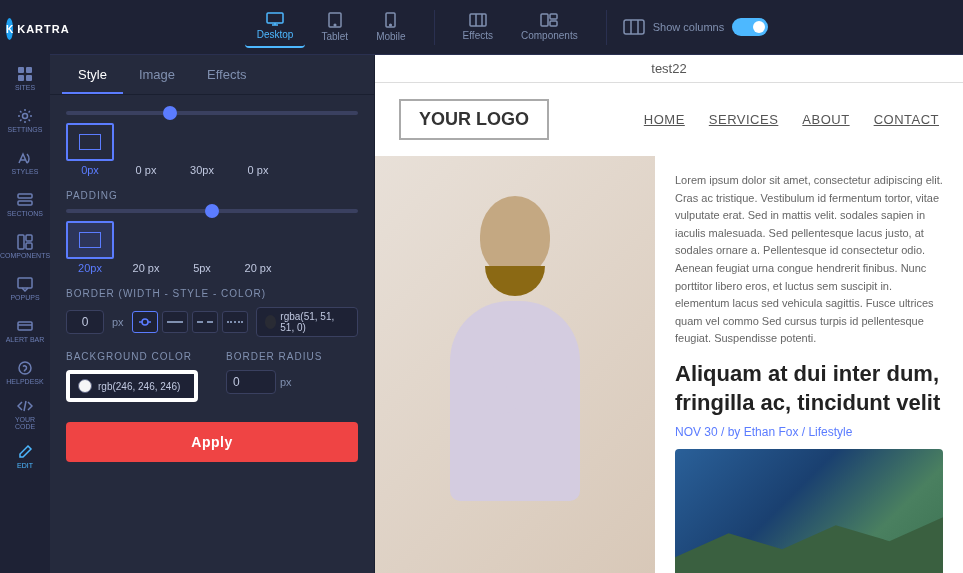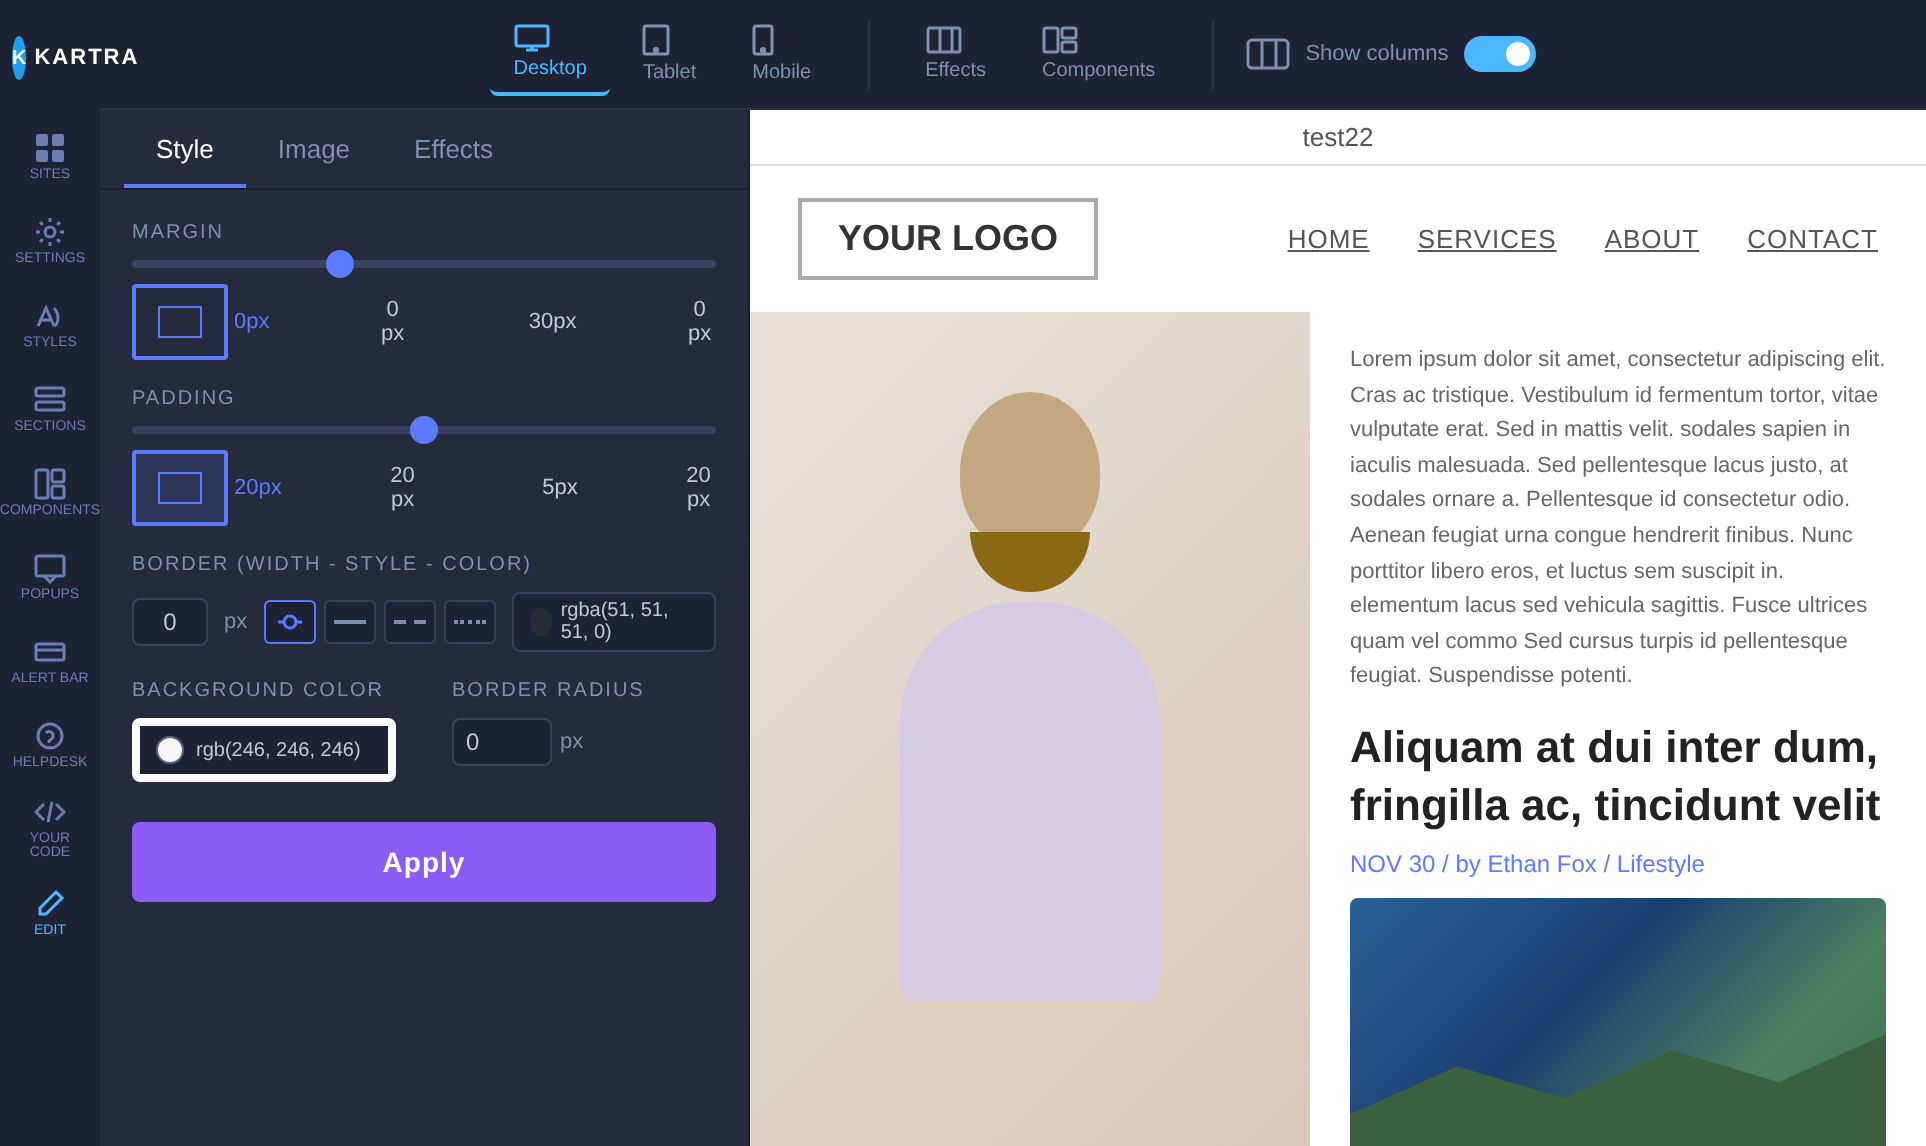"Desktop" .toolbar-btn { align-items: none -> center }
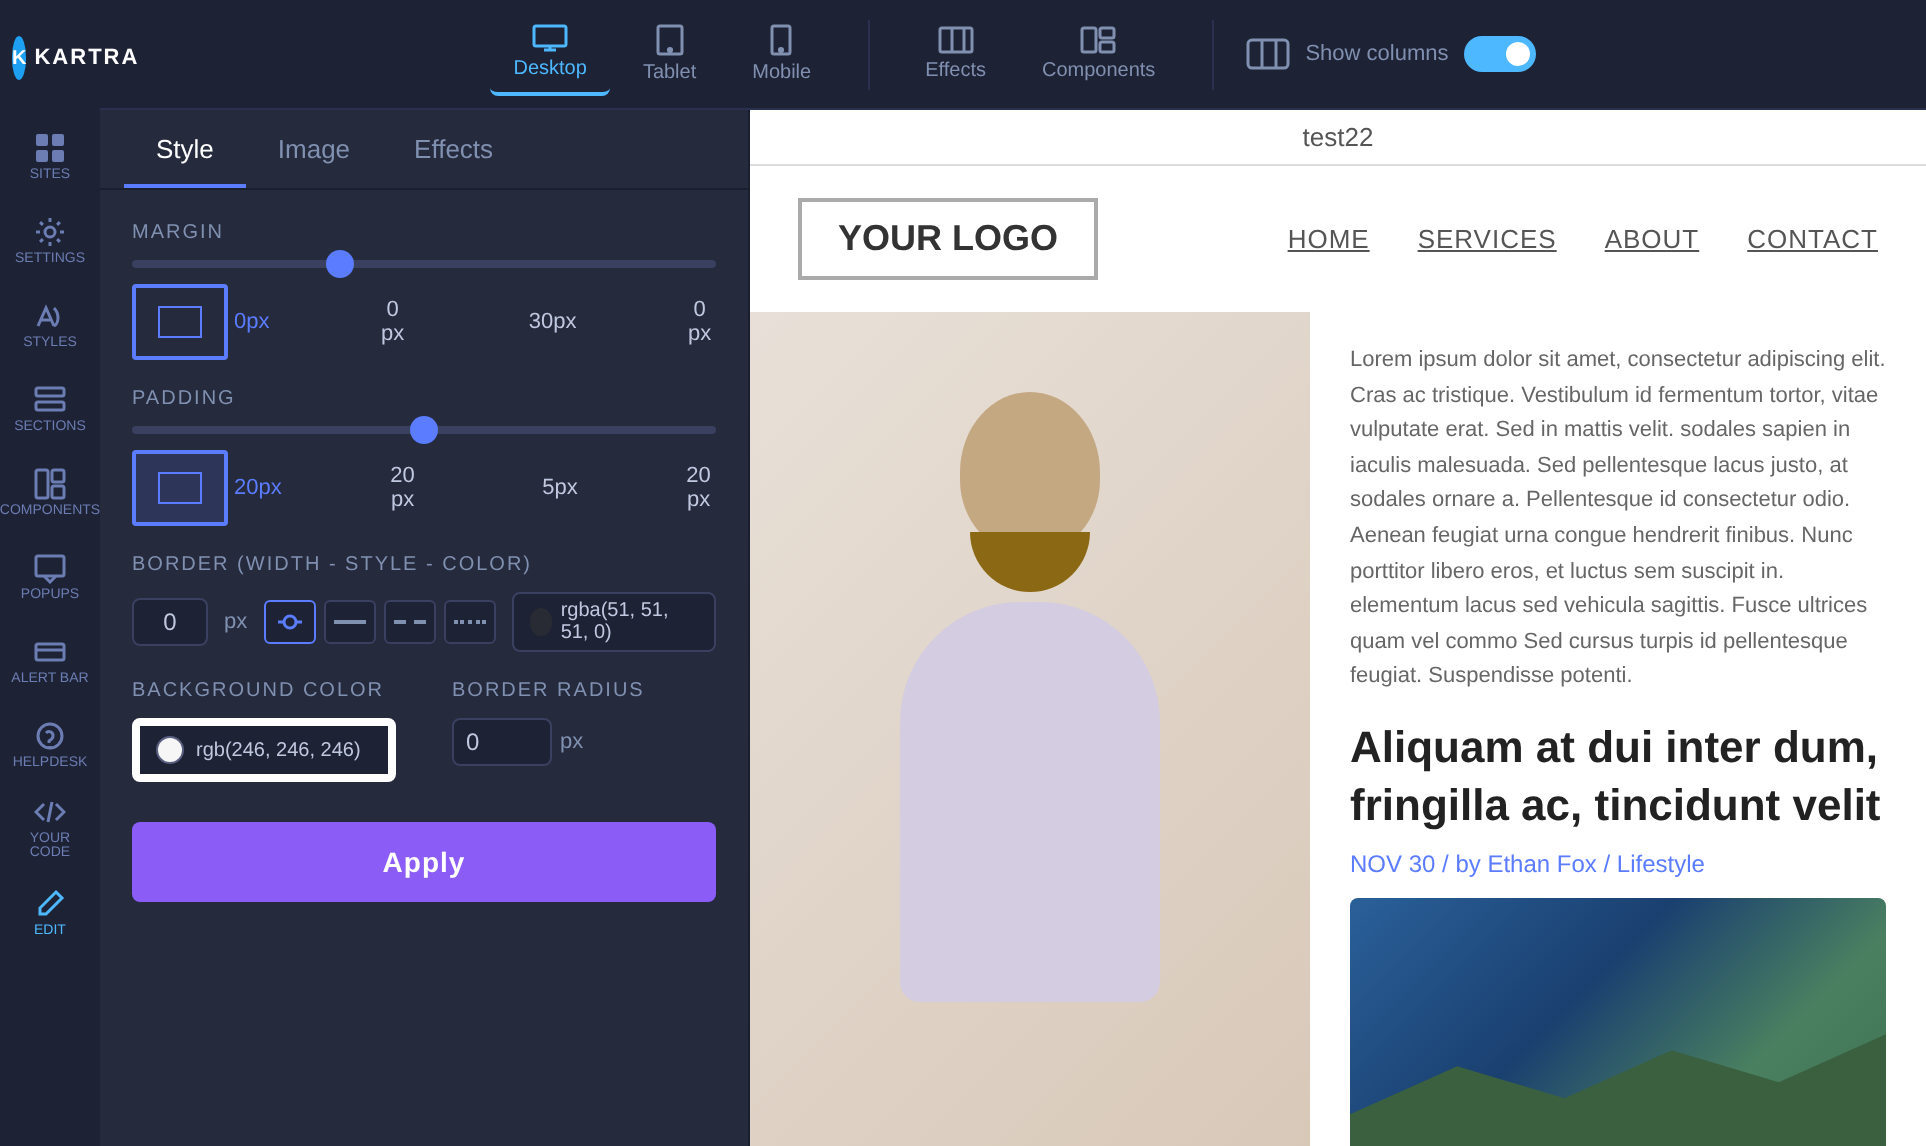"MARGIN" div.section-label { html: <div>MARGIN</div> -> none }
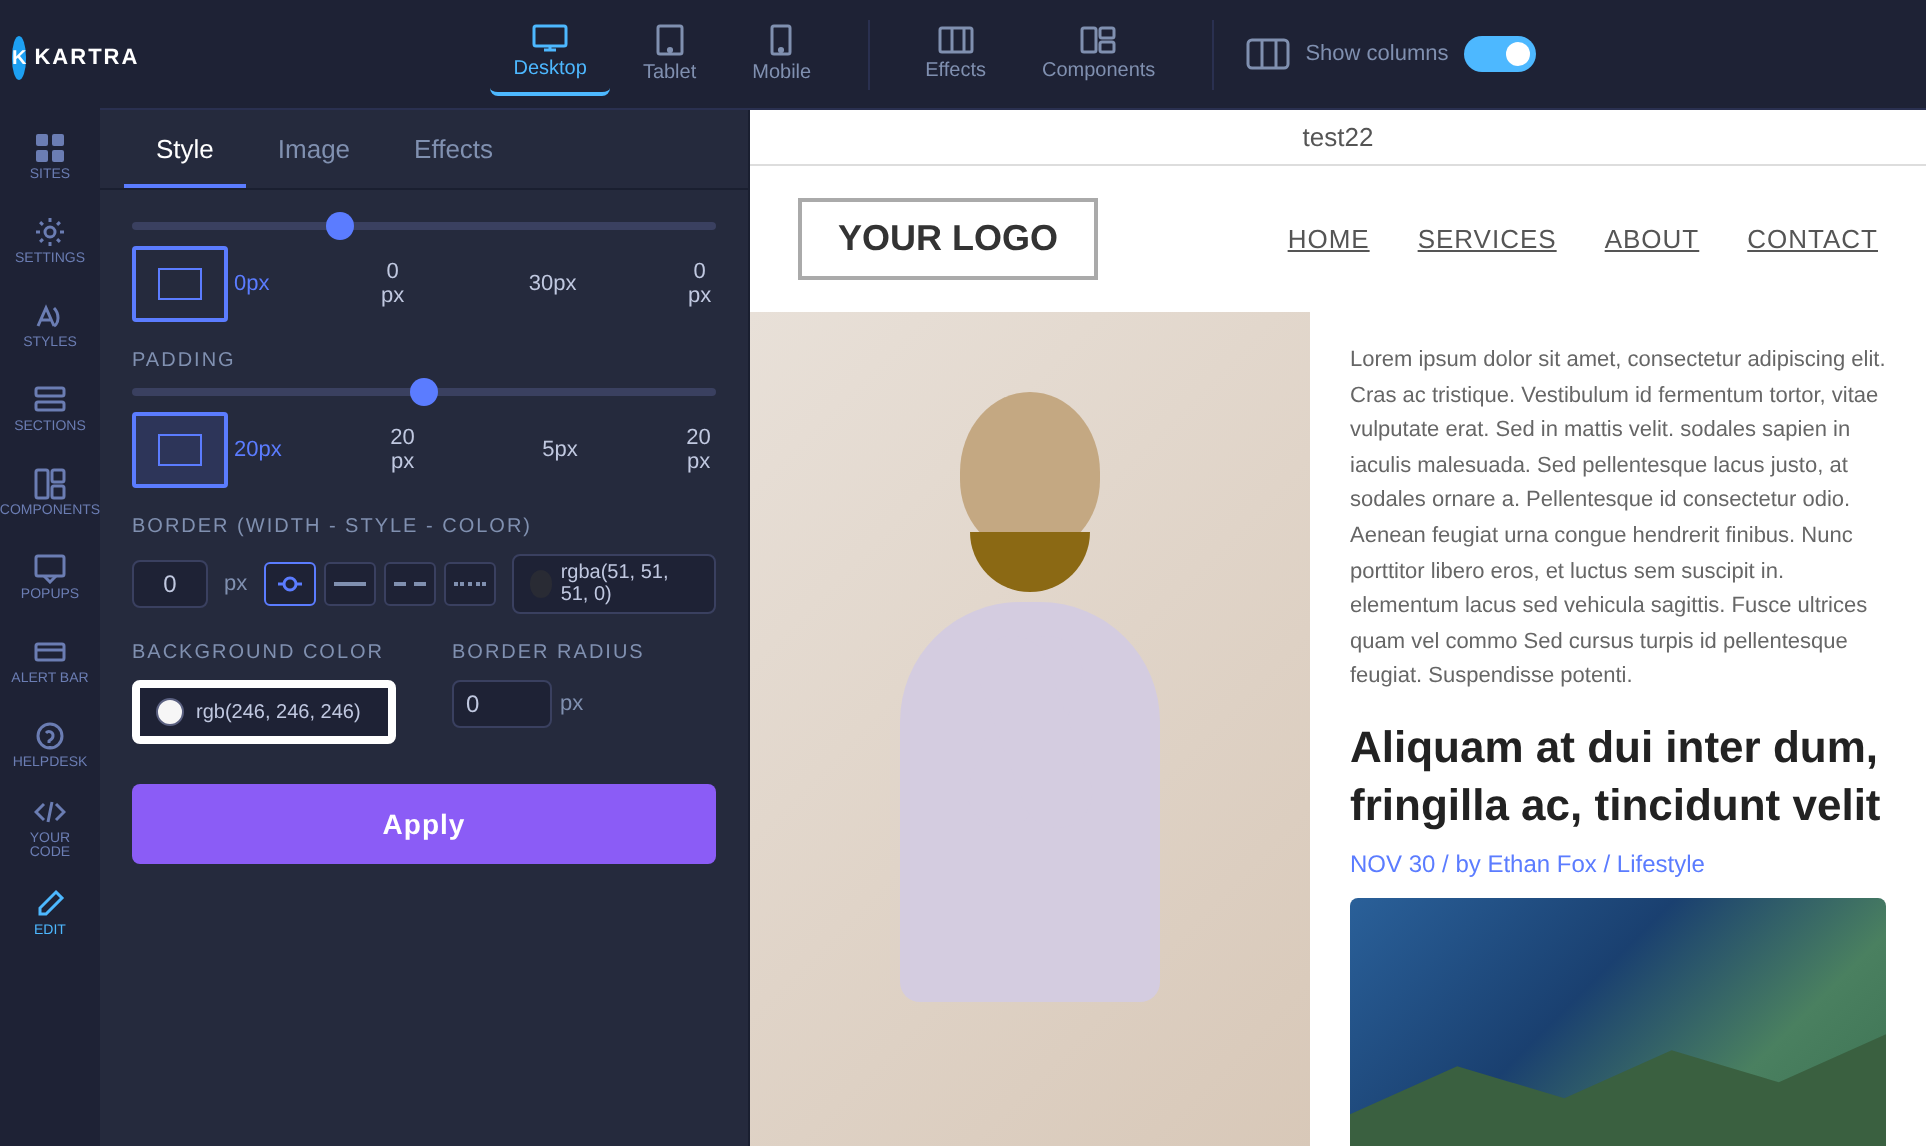"0px" .box-control { flex-direction: row -> column }
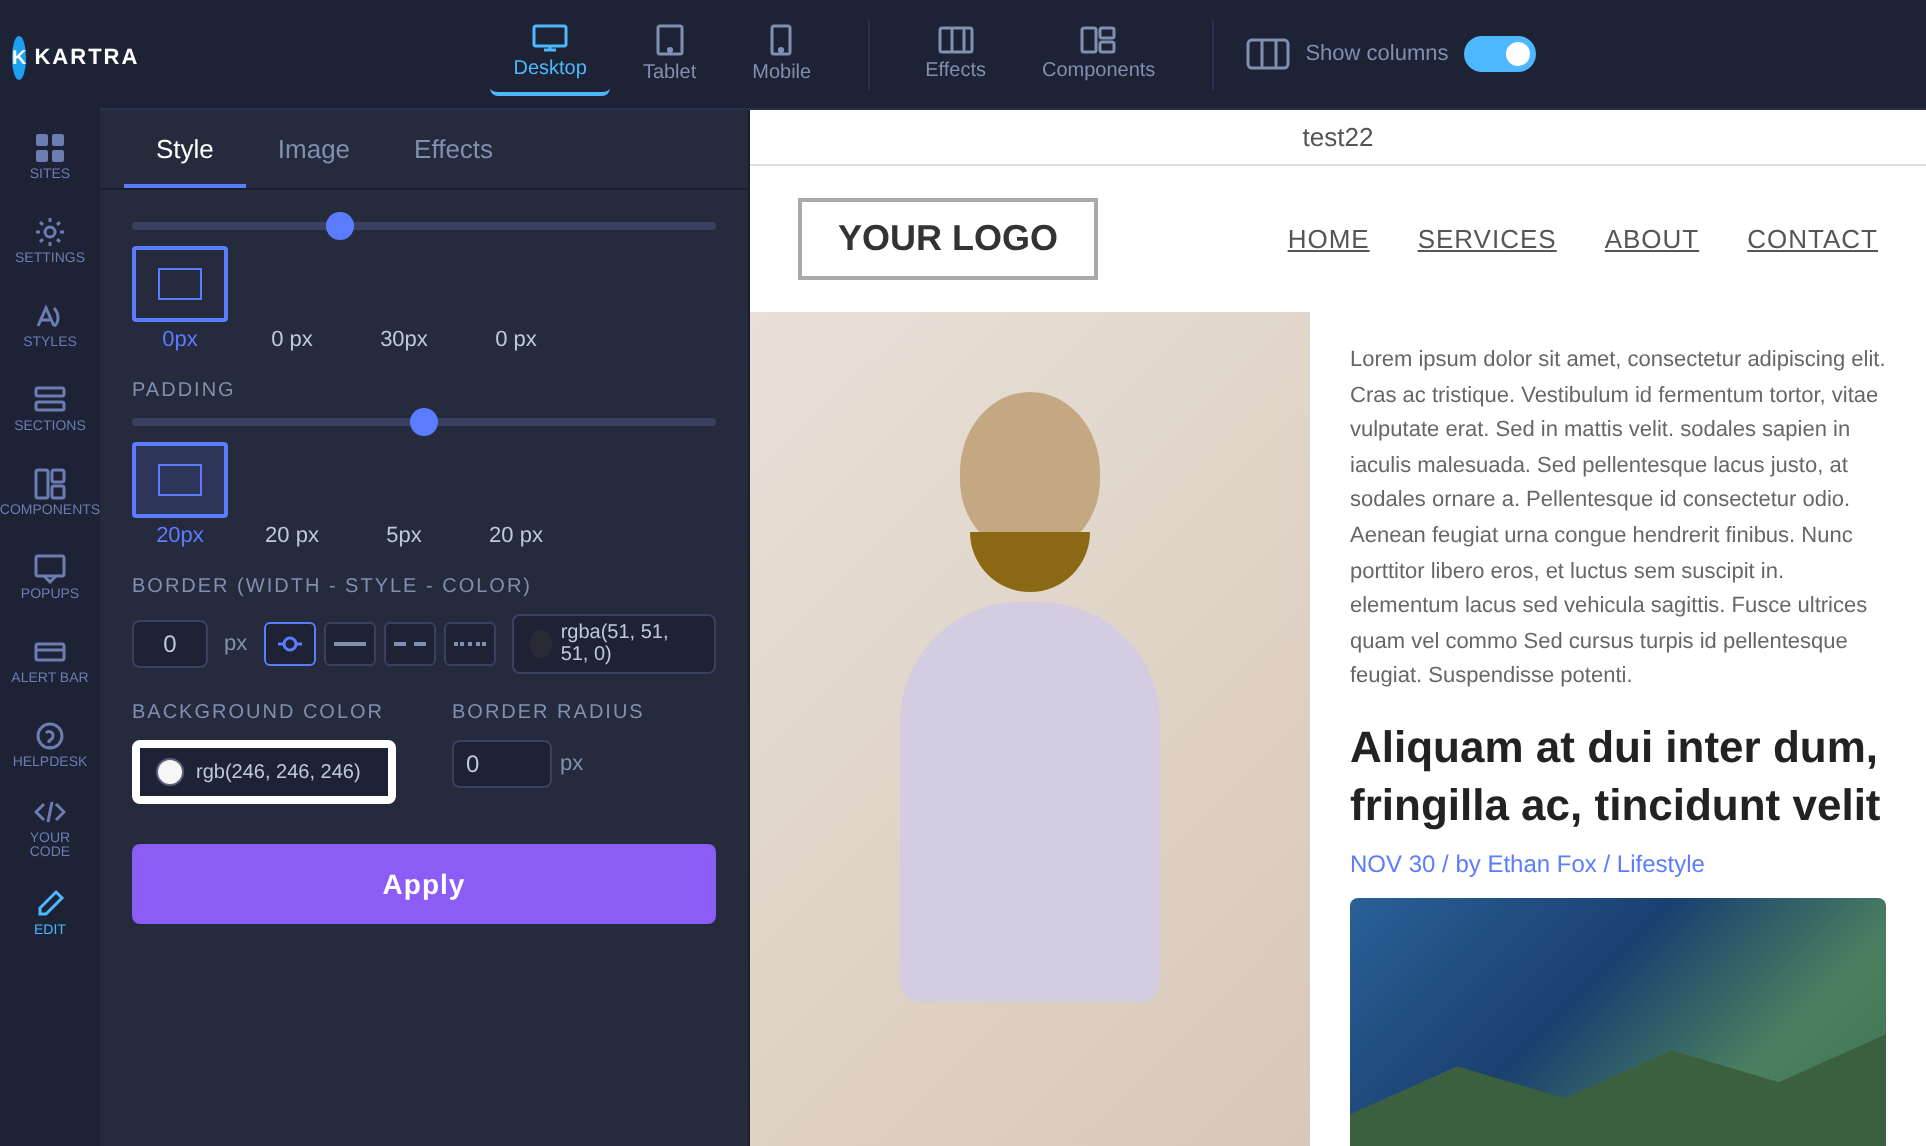"Apply" .apply-btn { background: #8b5cf6 -> #ef4444 }
